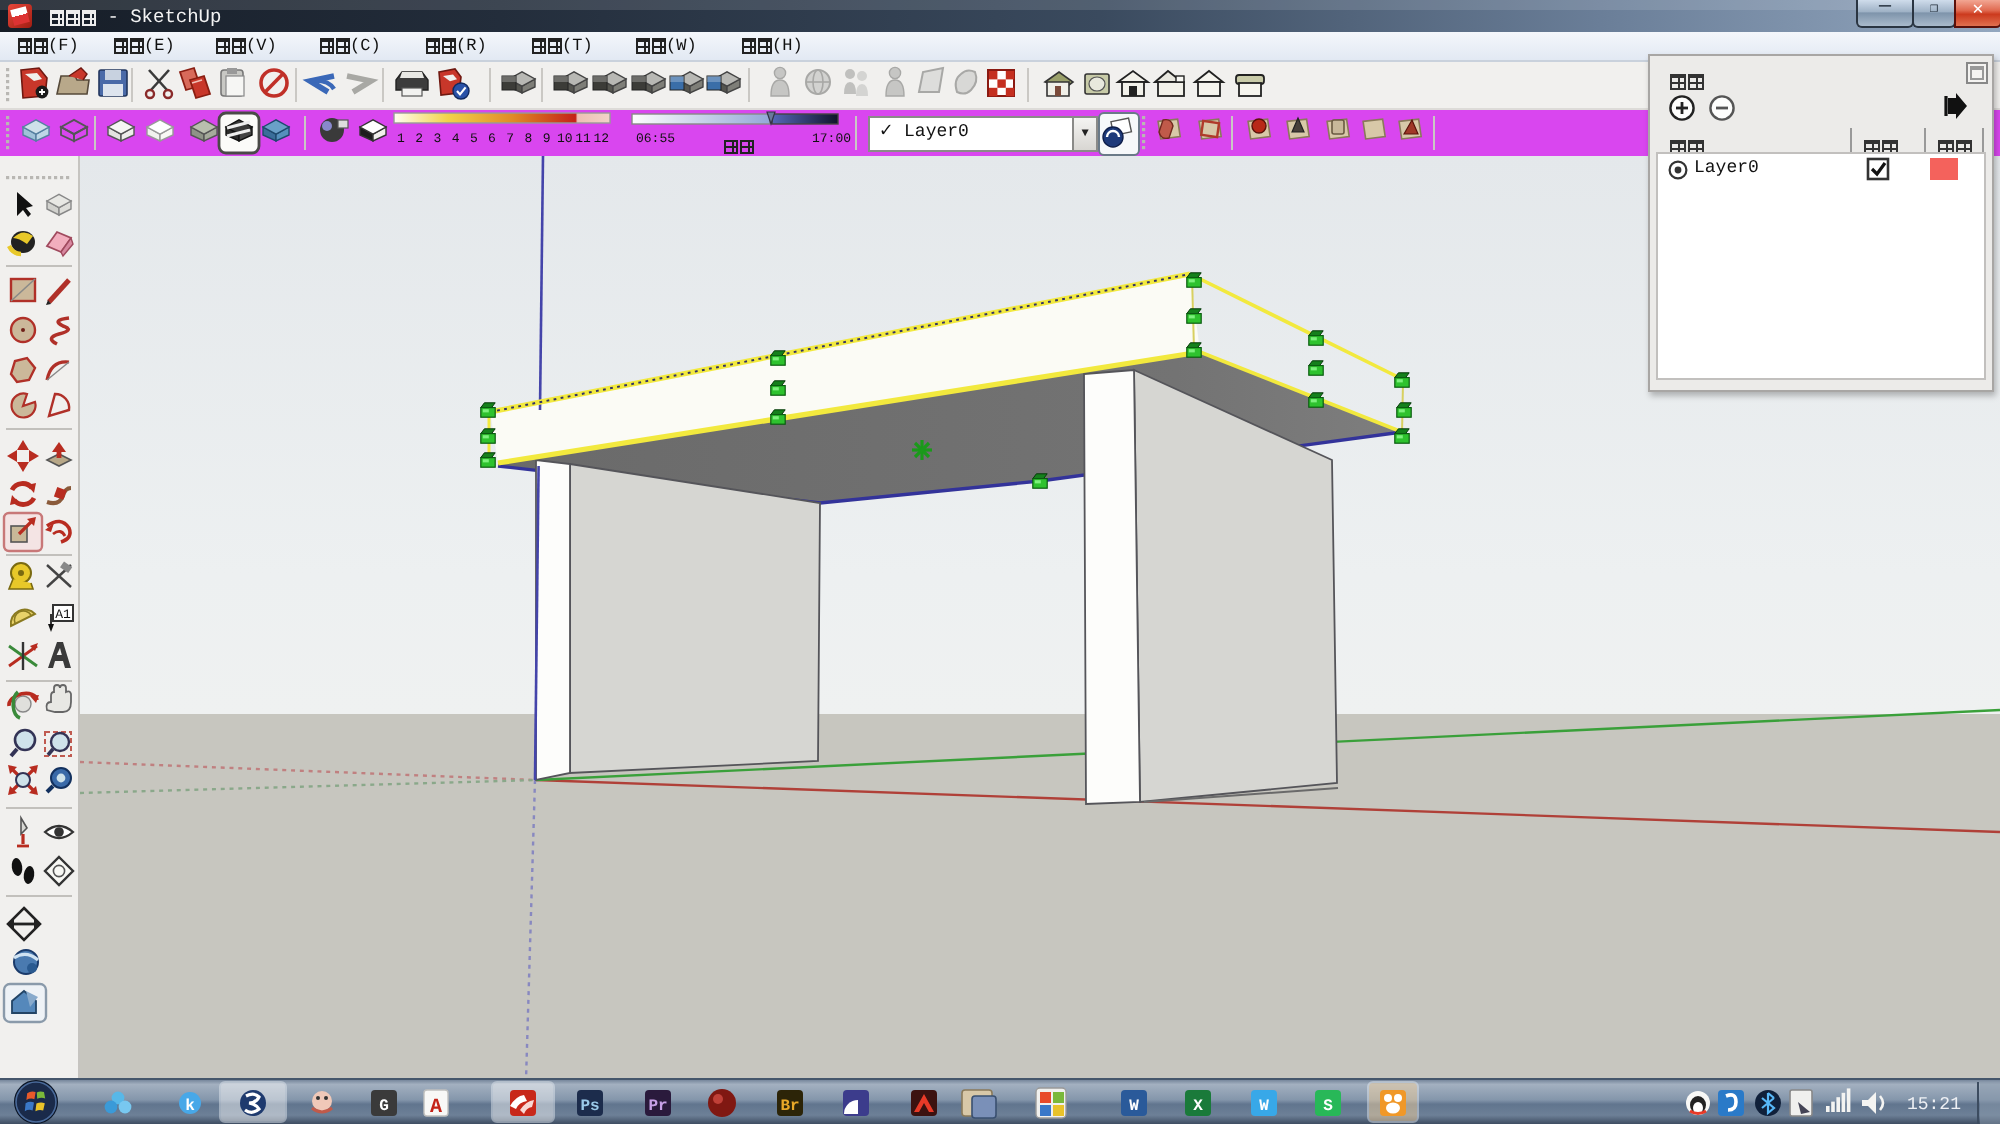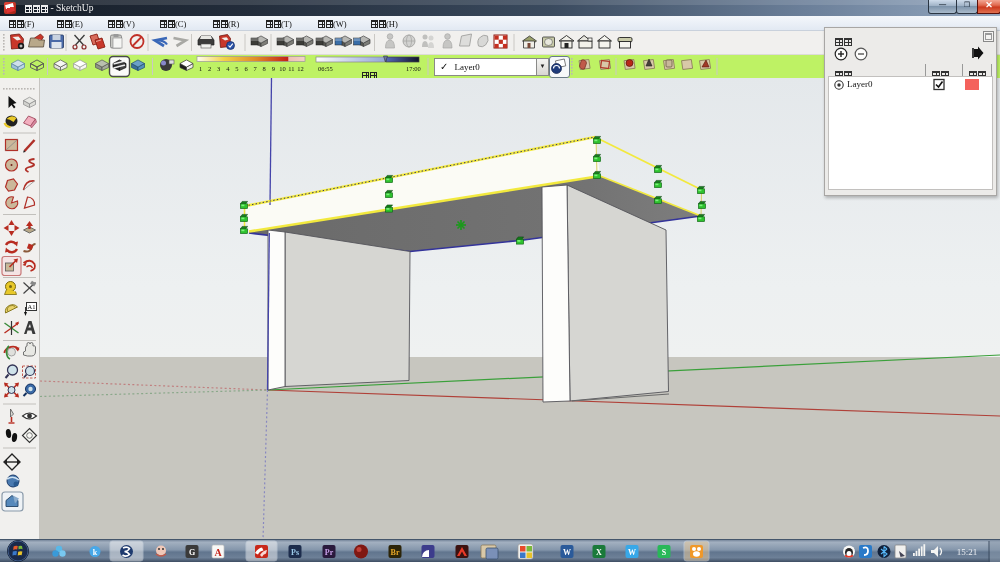"- SketchUp" #stage { font-family: Liberation Serif, serif -> Liberation Mono, monospace }
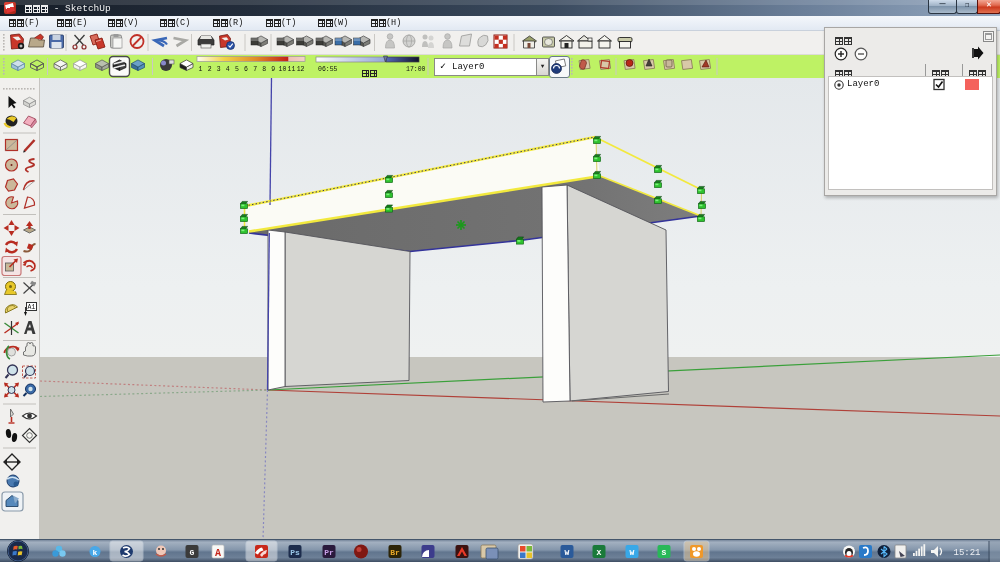"✓ Layer0" div.abs { background: #bef264 -> #d946ef }
